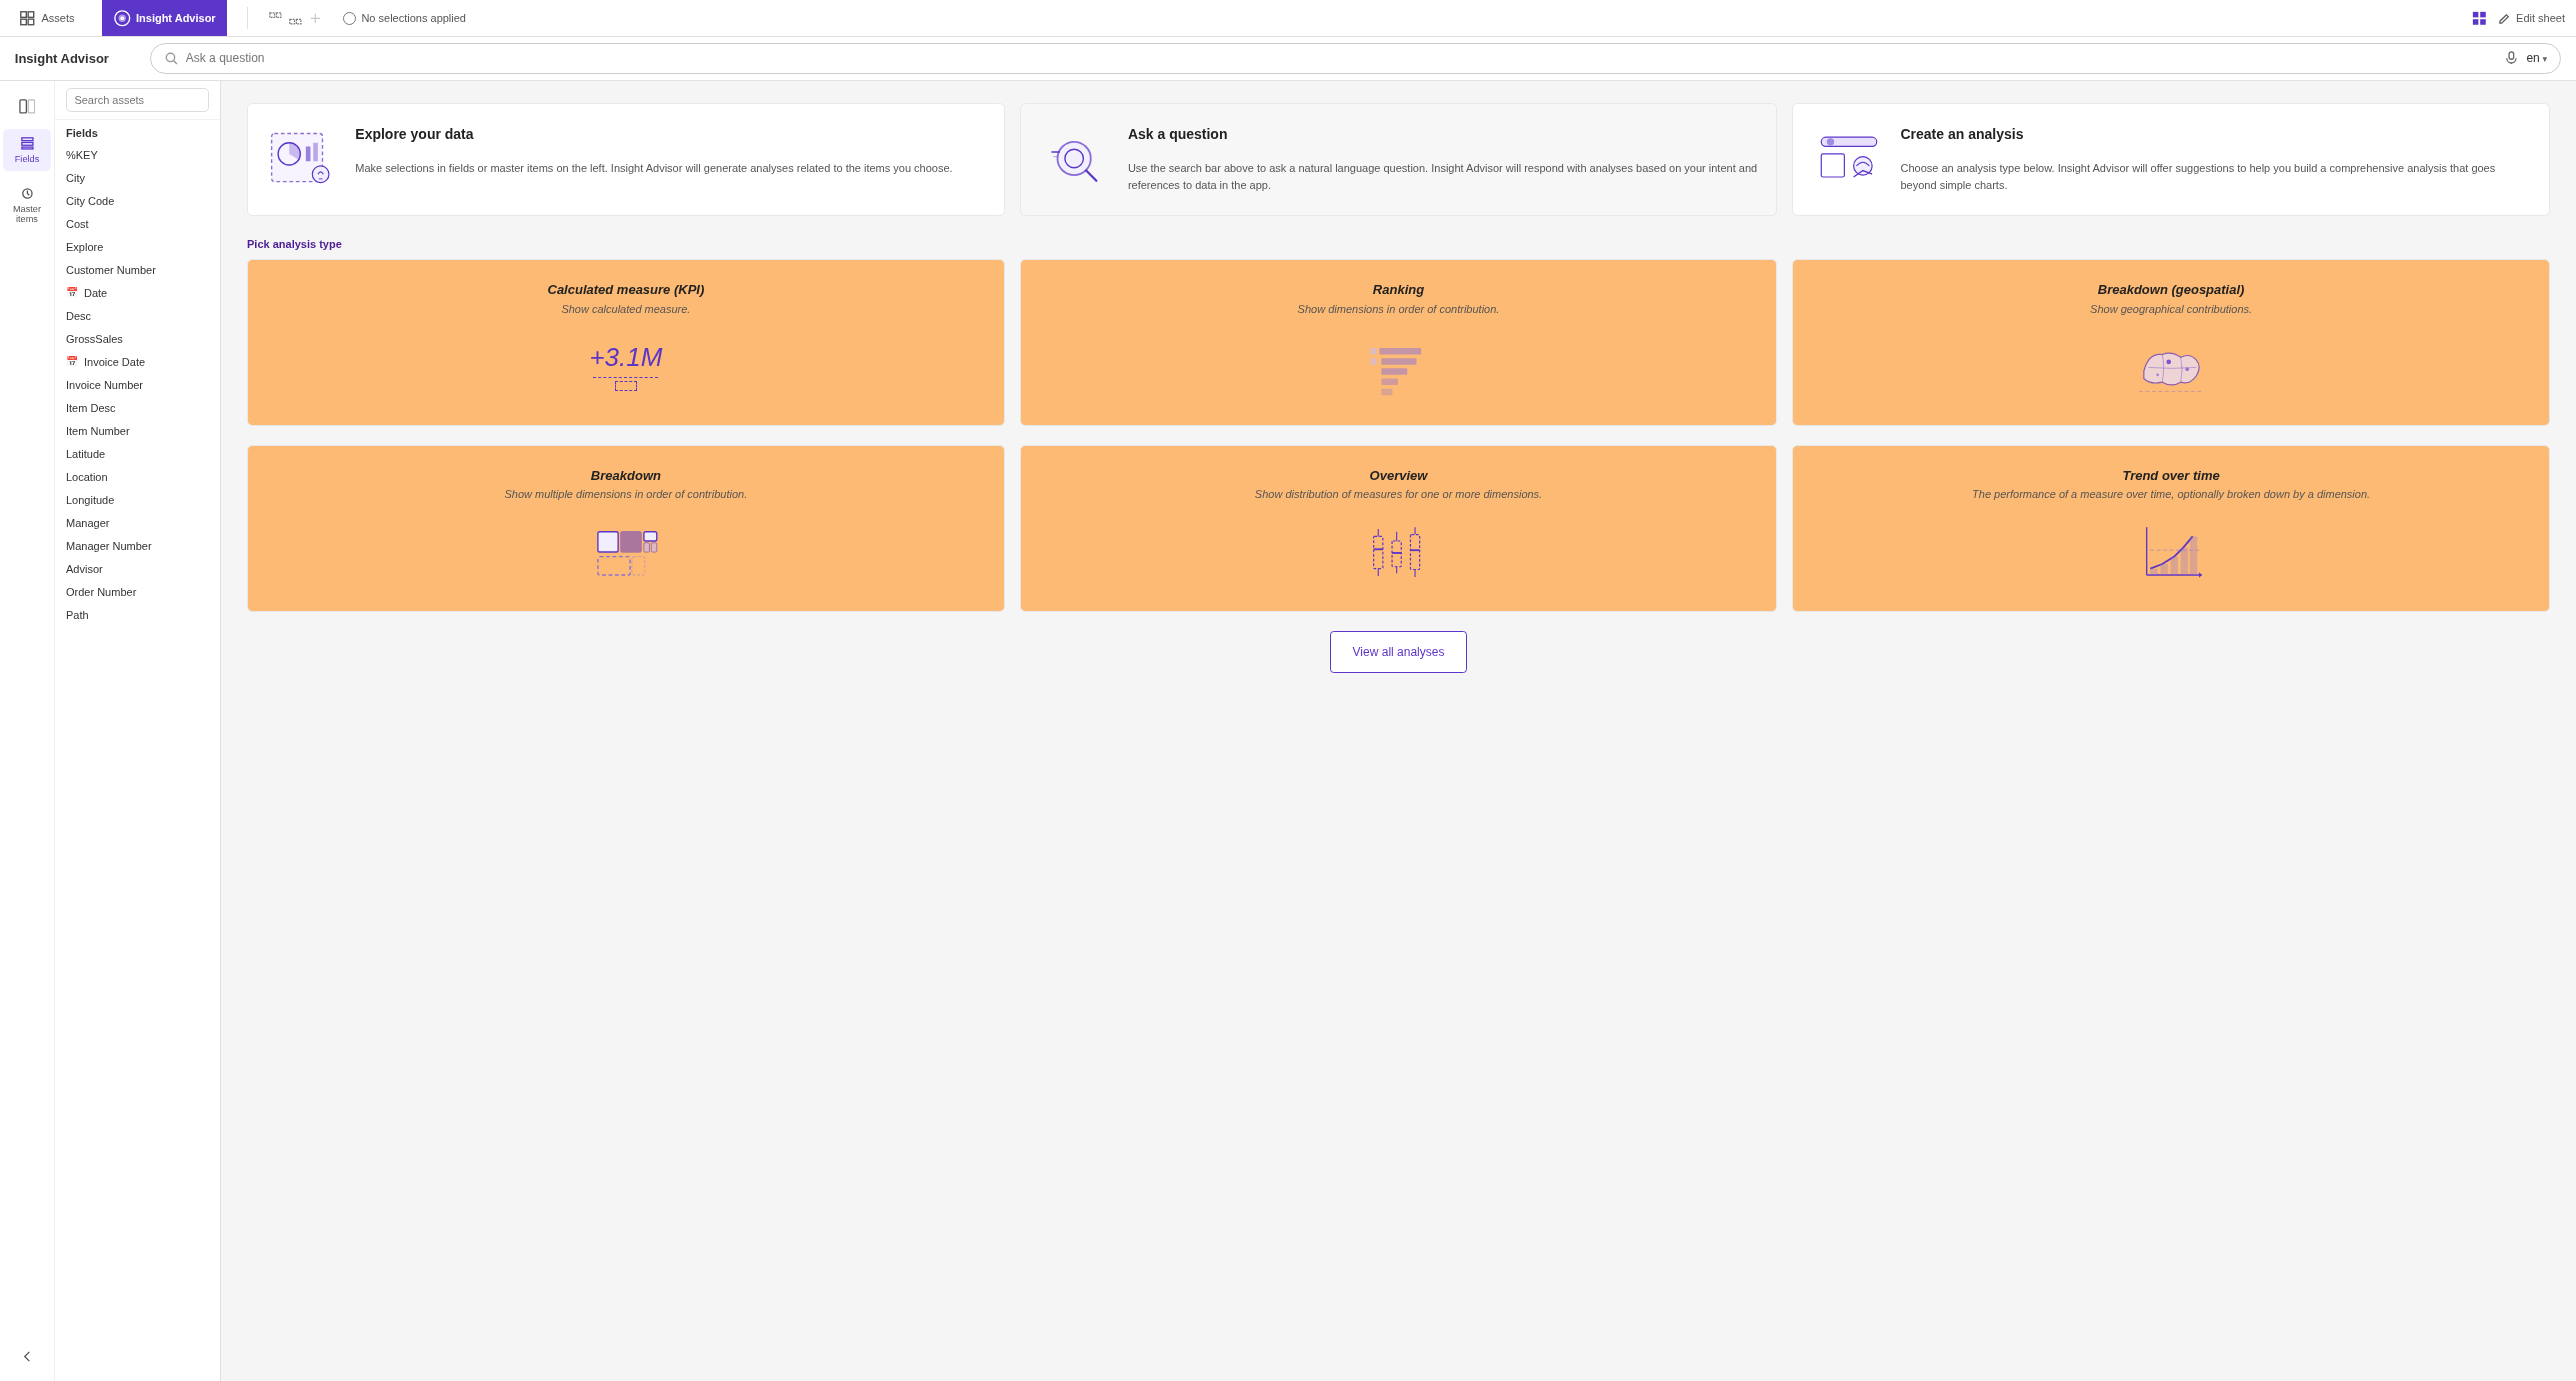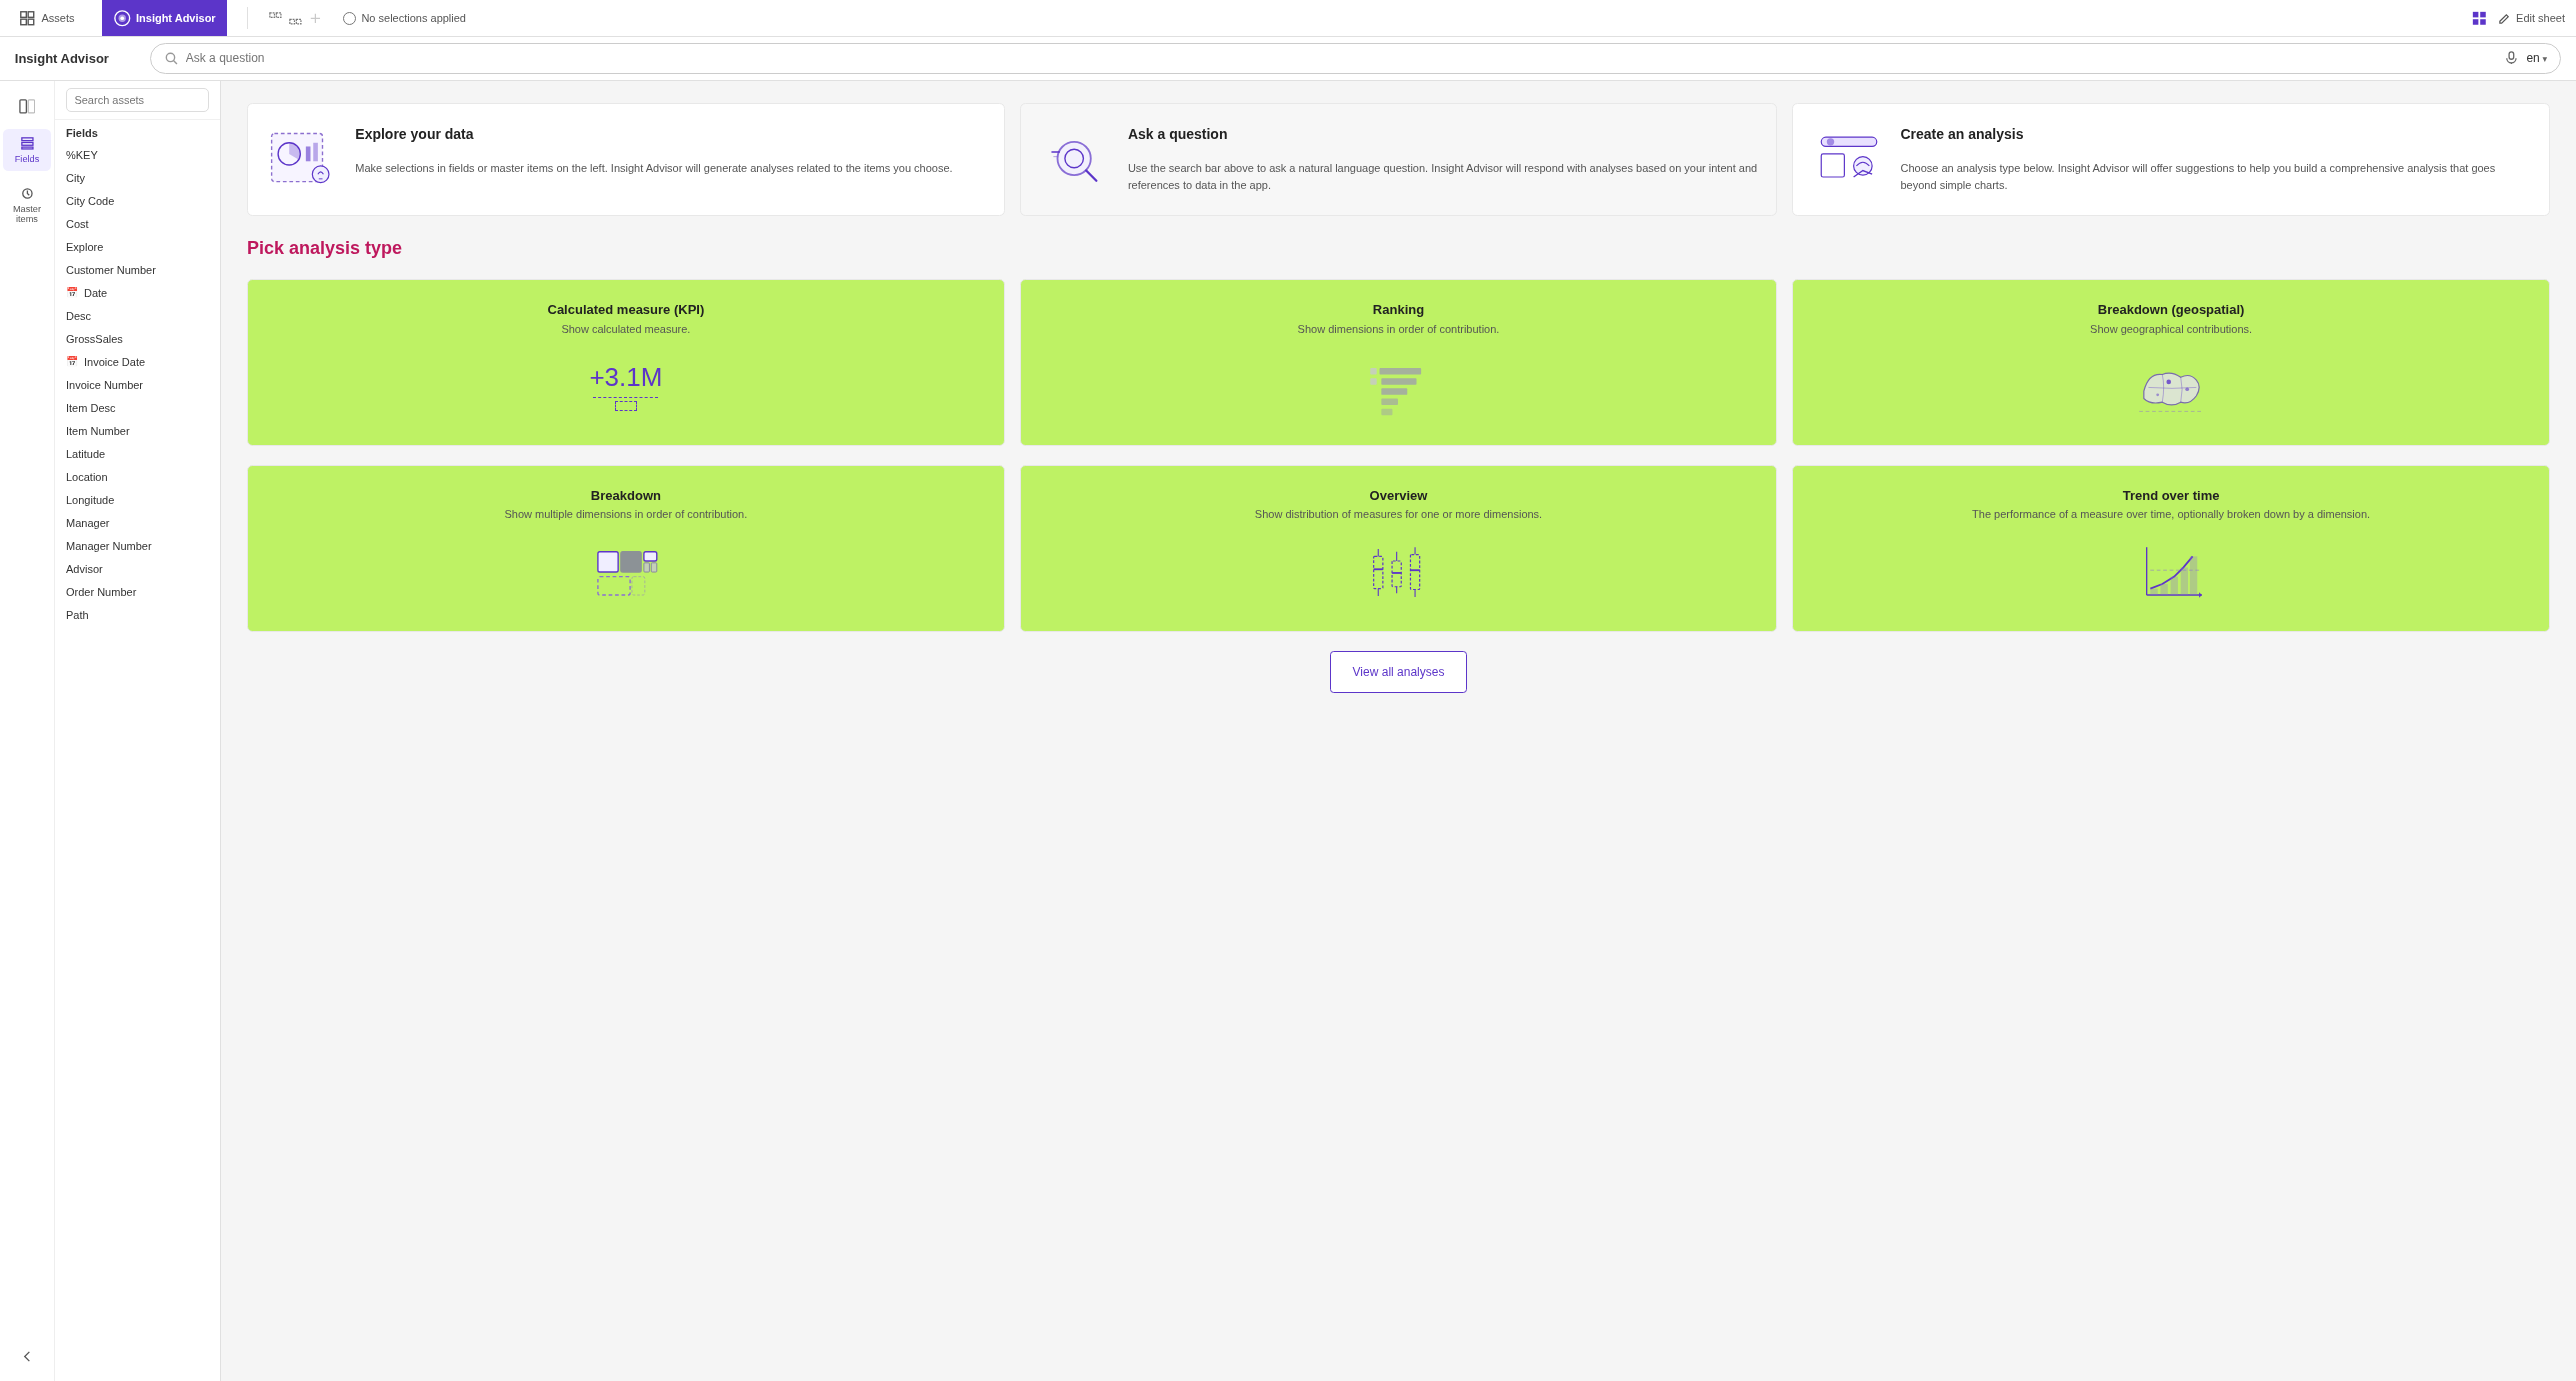"Pick analysis type" .section-title { color: #be185d -> #4c1d95; font-size: 18px -> 11px; margin-bottom: 20px -> 9px }
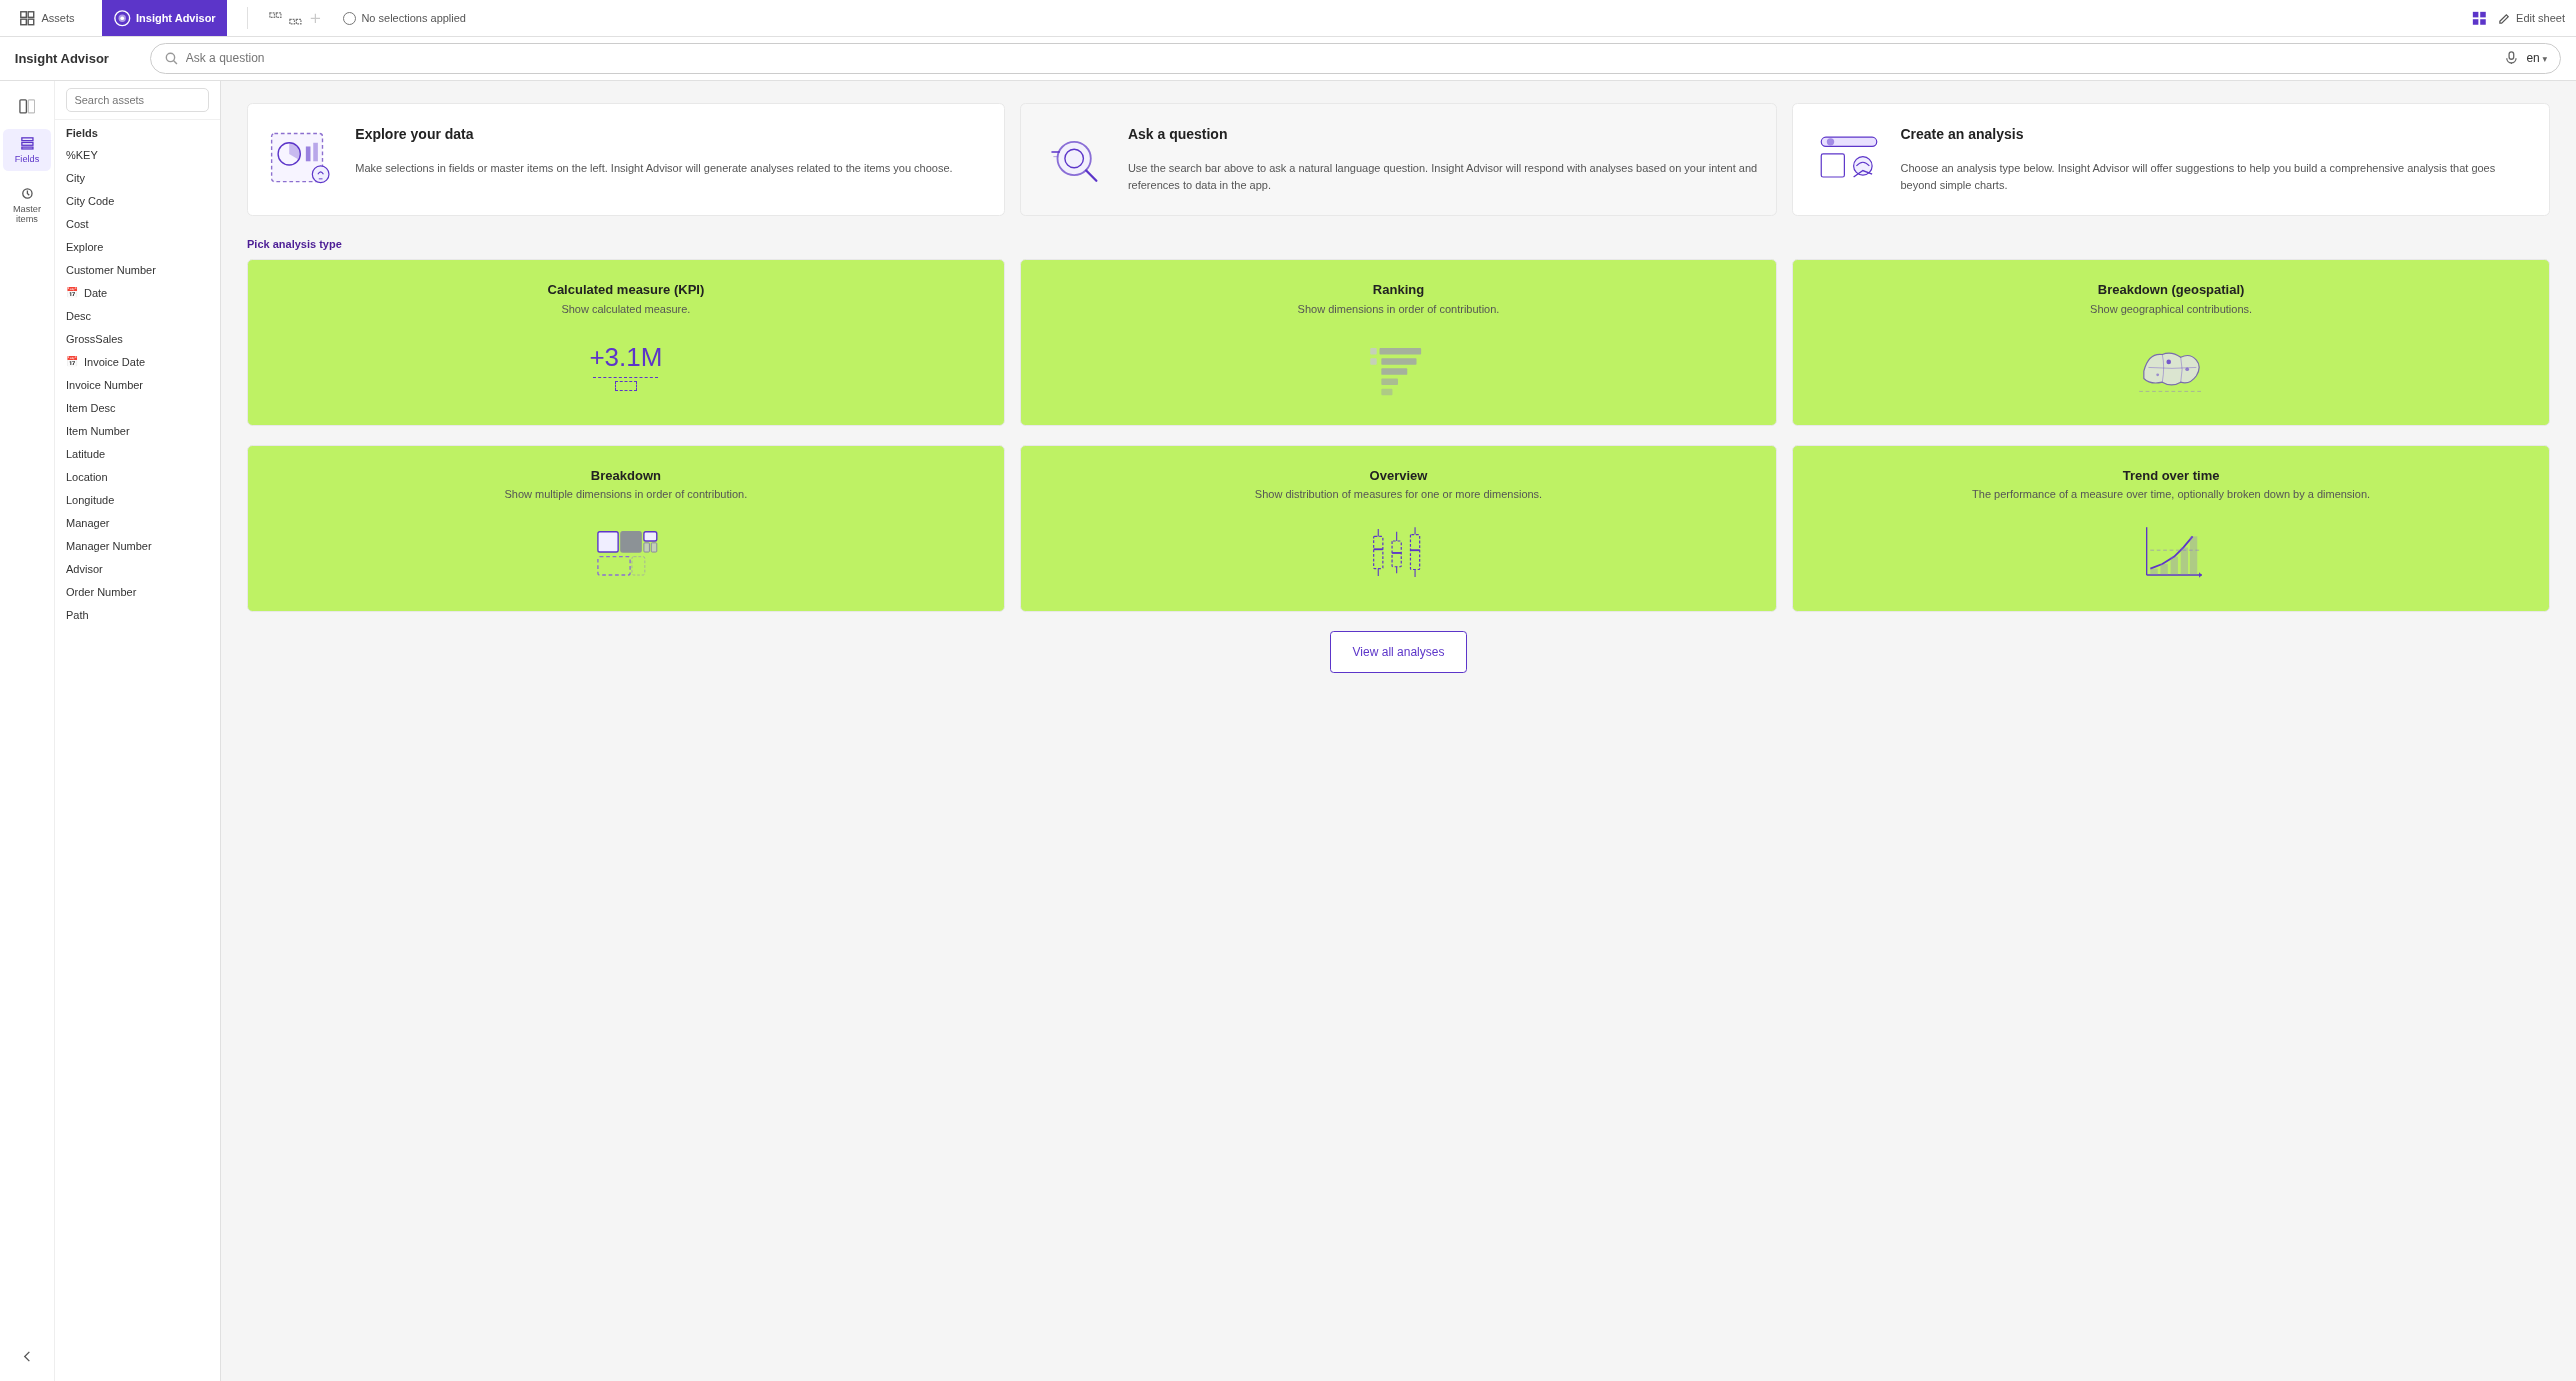"Calculated measure (KPI)" .analysis-card { background: #bef264 -> #fdba74; font-style: none -> italic }
